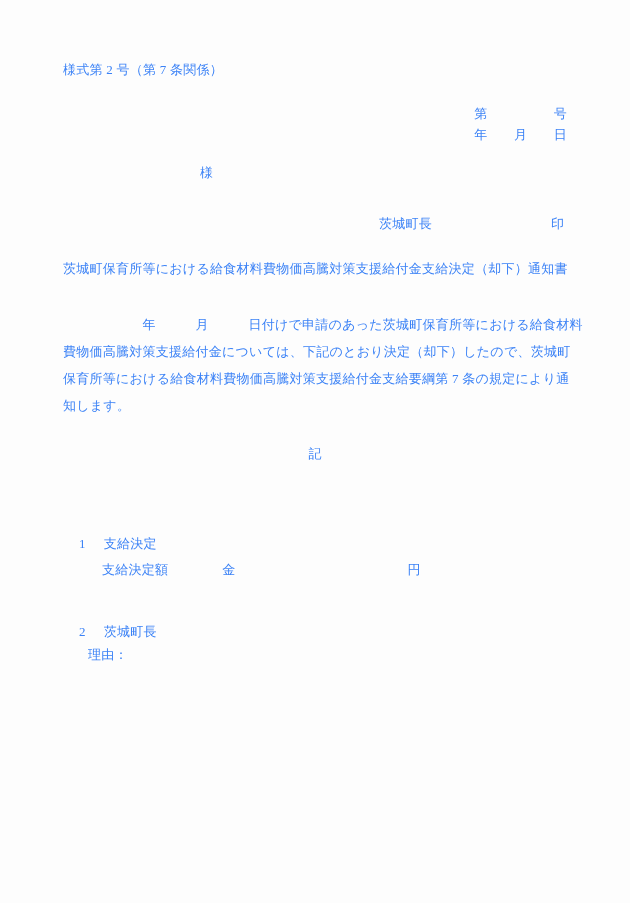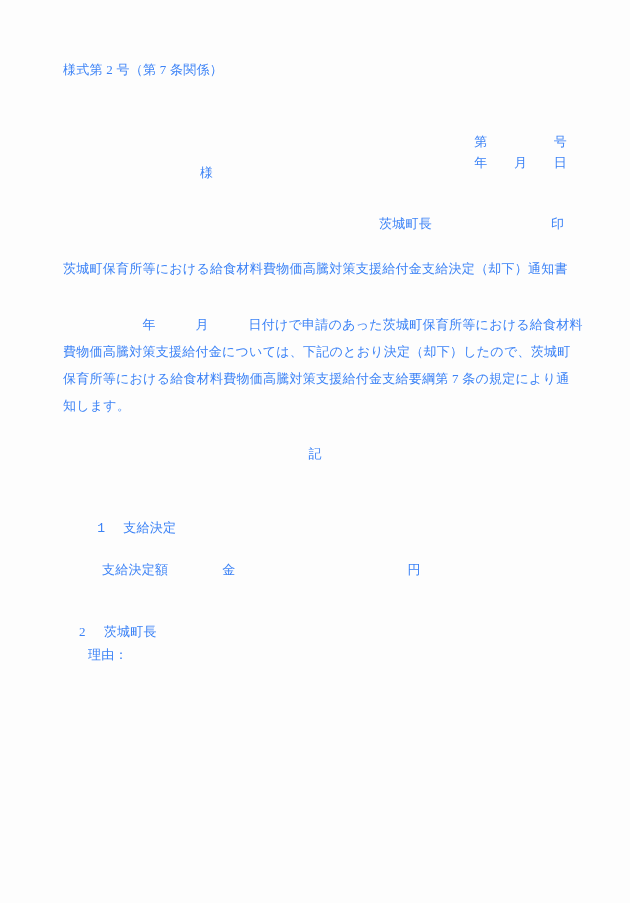"第 号" .right-align { margin-top: 28px -> none }
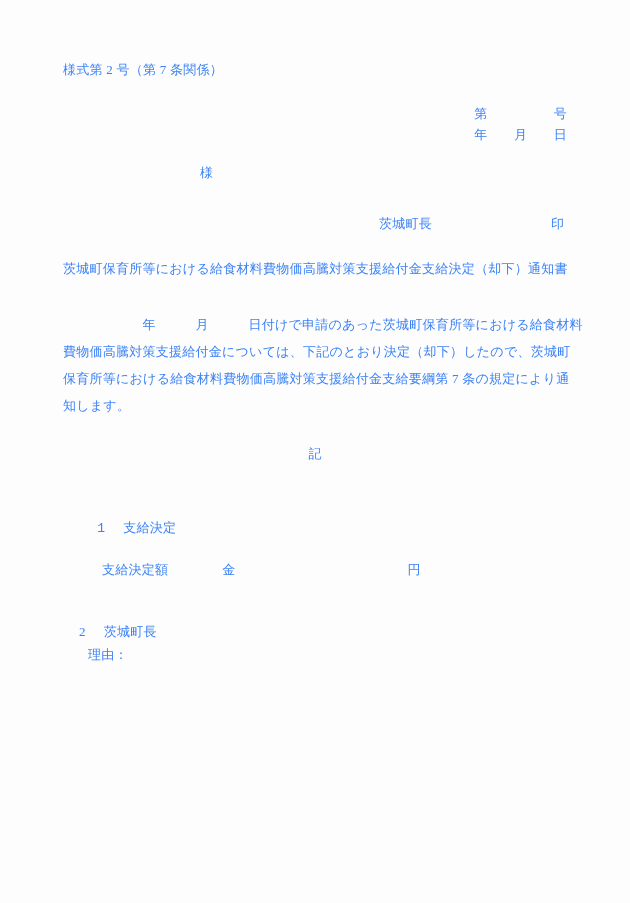"1 支給決定" div.doc-line { font-family: Liberation Mono, monospace -> none; top: 503px -> 518px }
